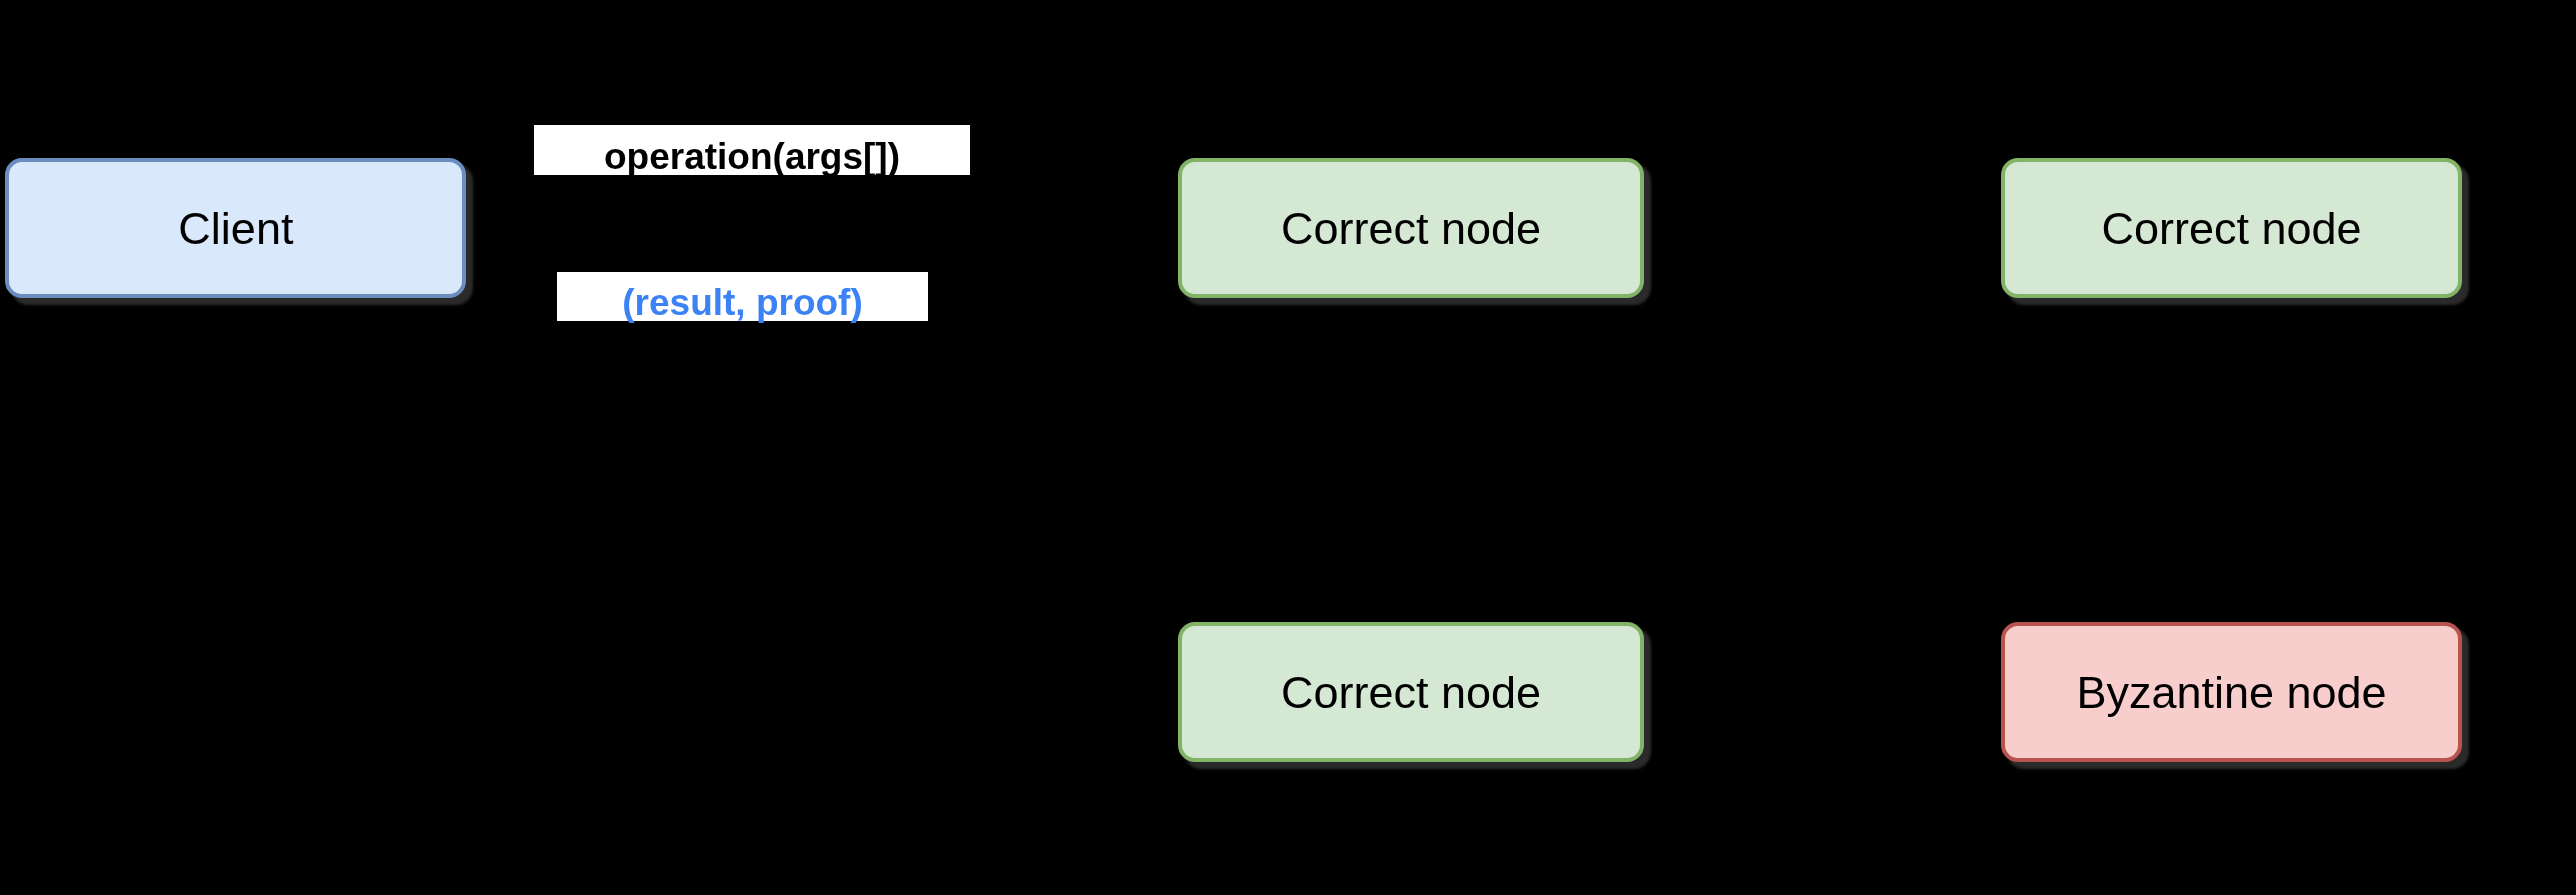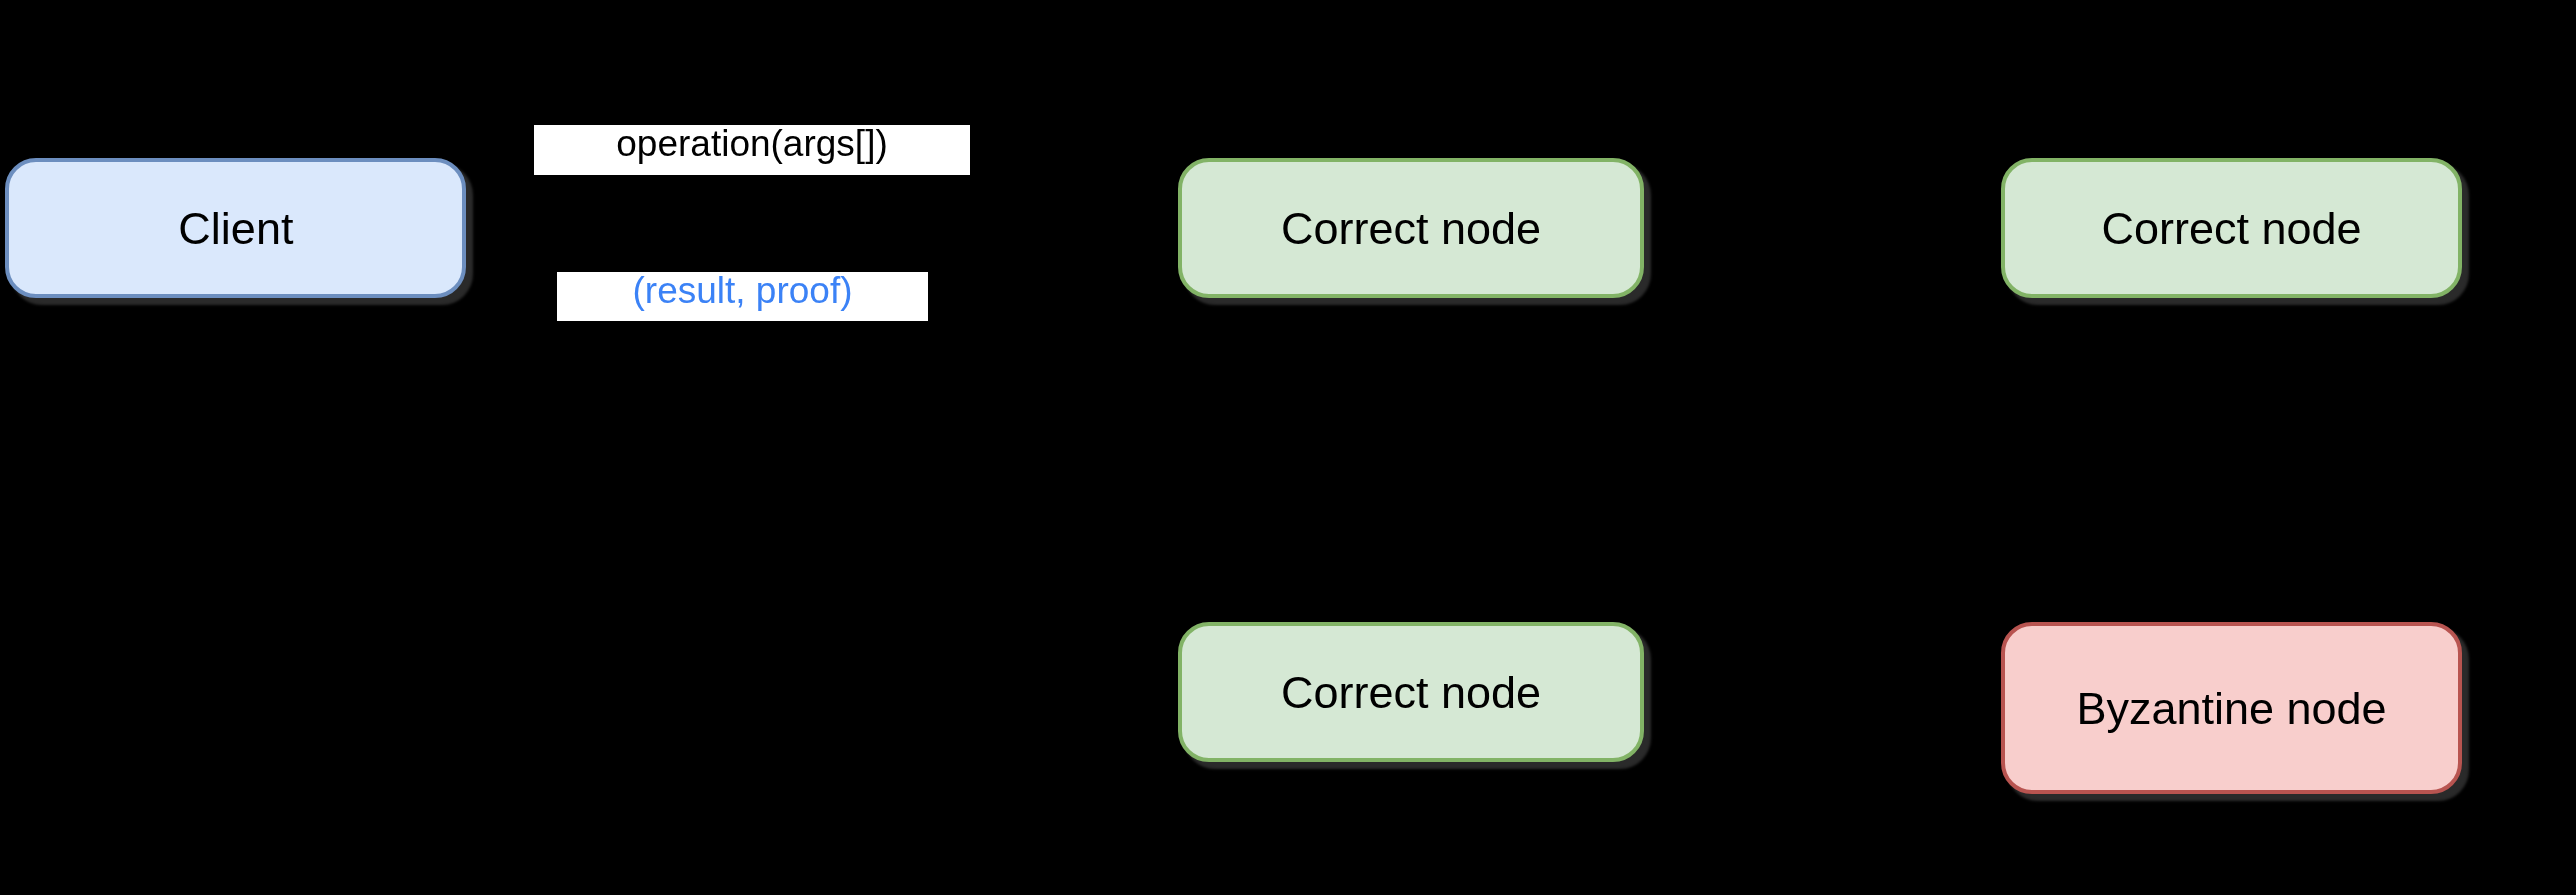"operation(args[])" .msg { align-items: flex-start -> flex-end; font-weight: normal -> bold }
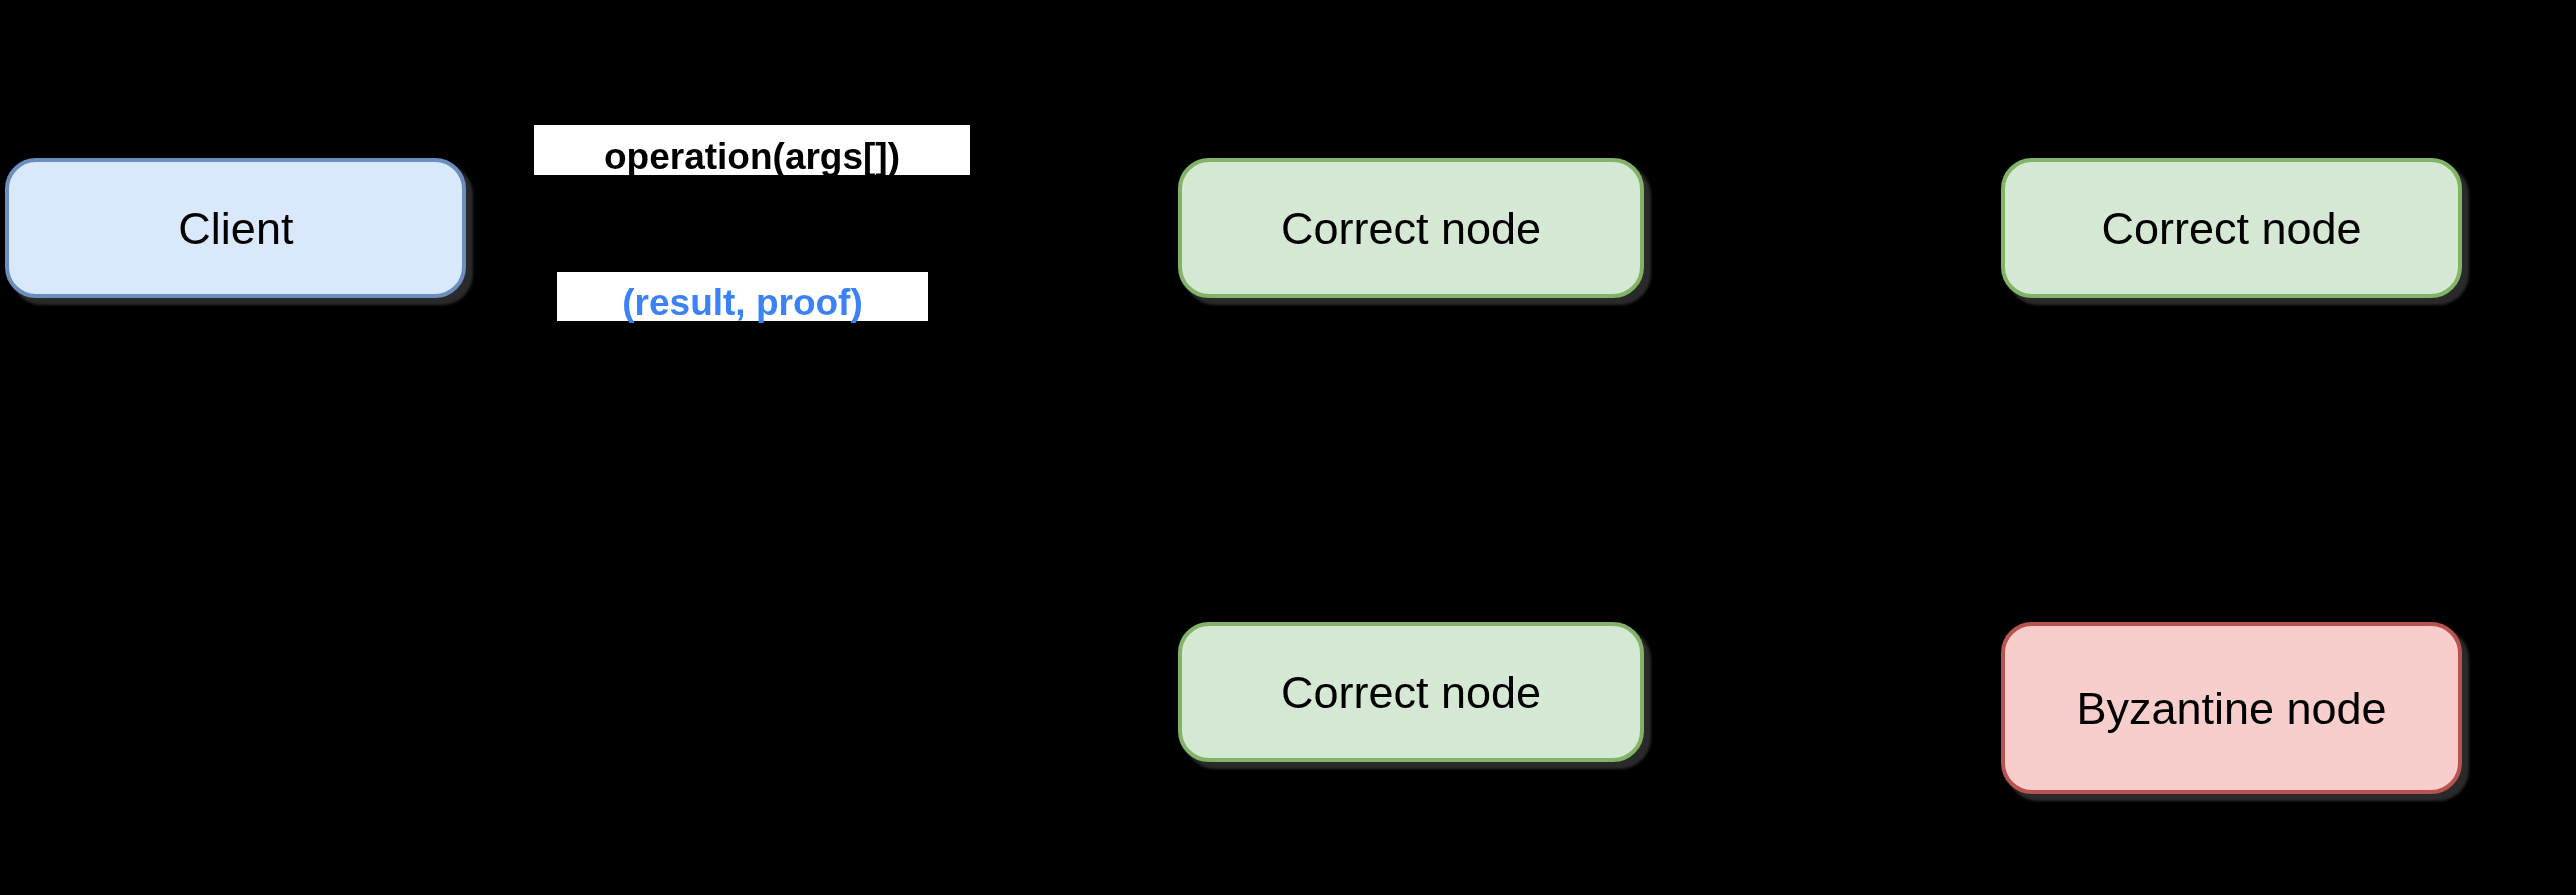"Client" .node { border-radius: 31px -> 17px }
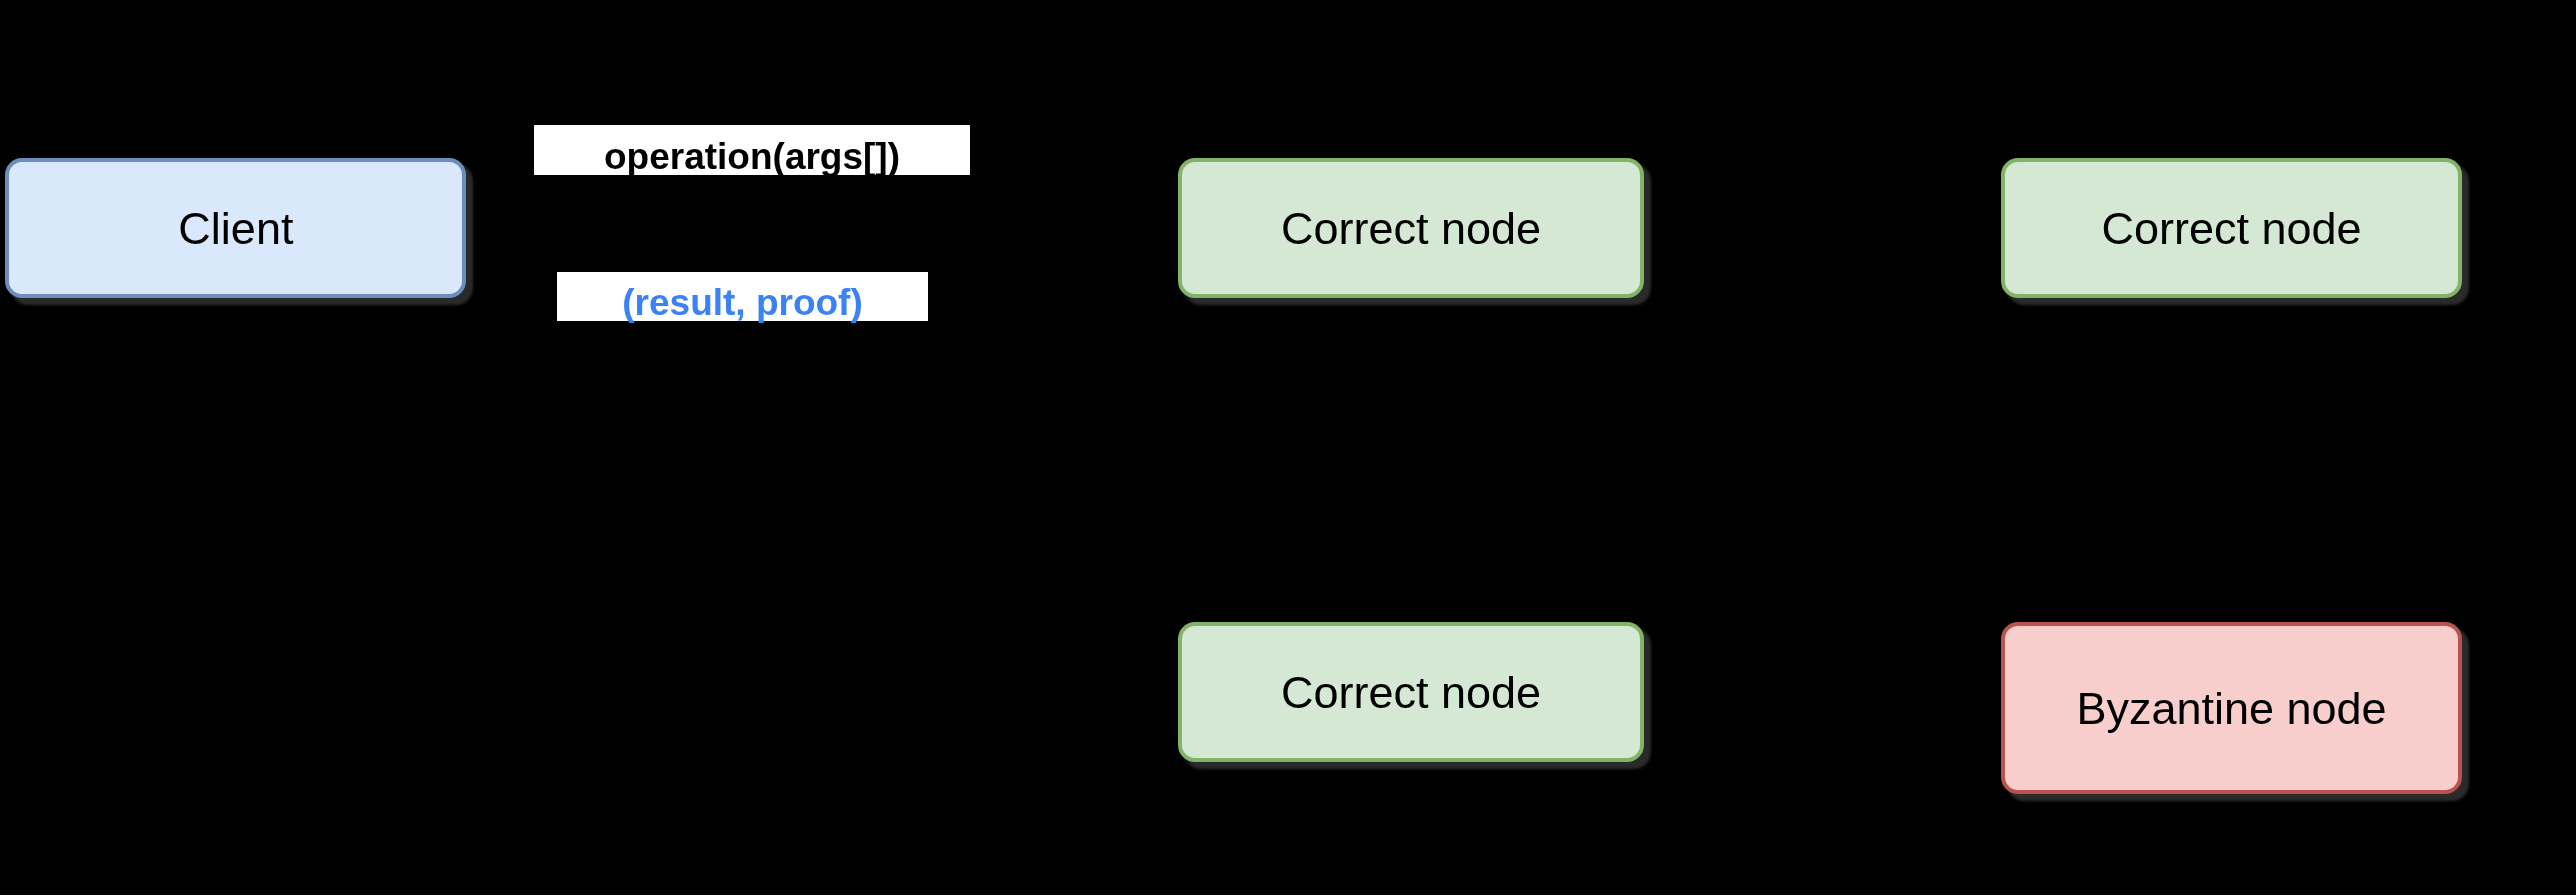"Byzantine node" div.node { height: 172px -> 140px }
